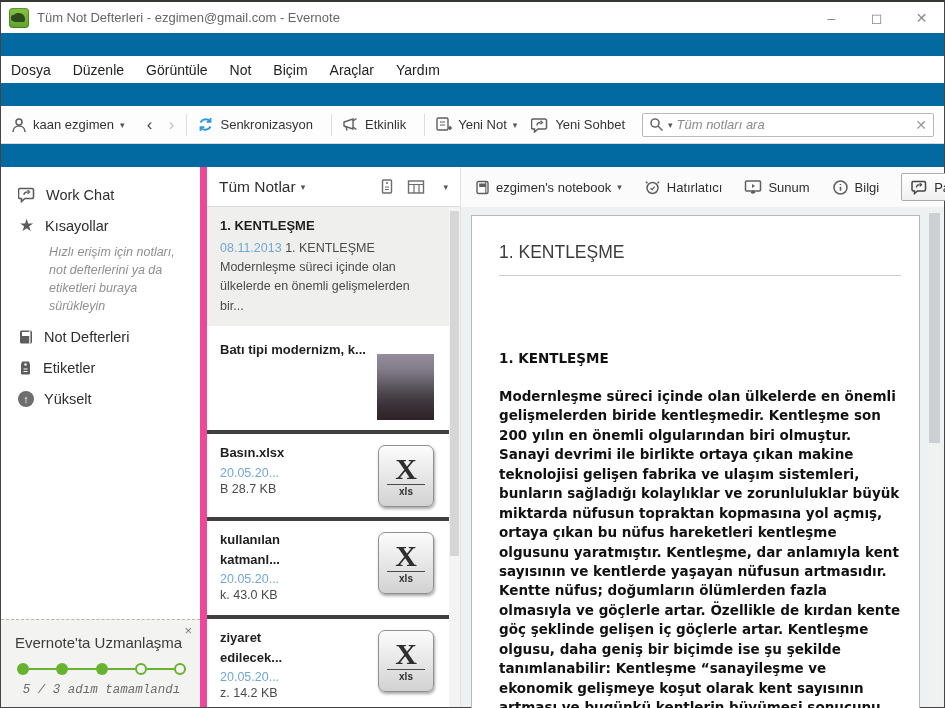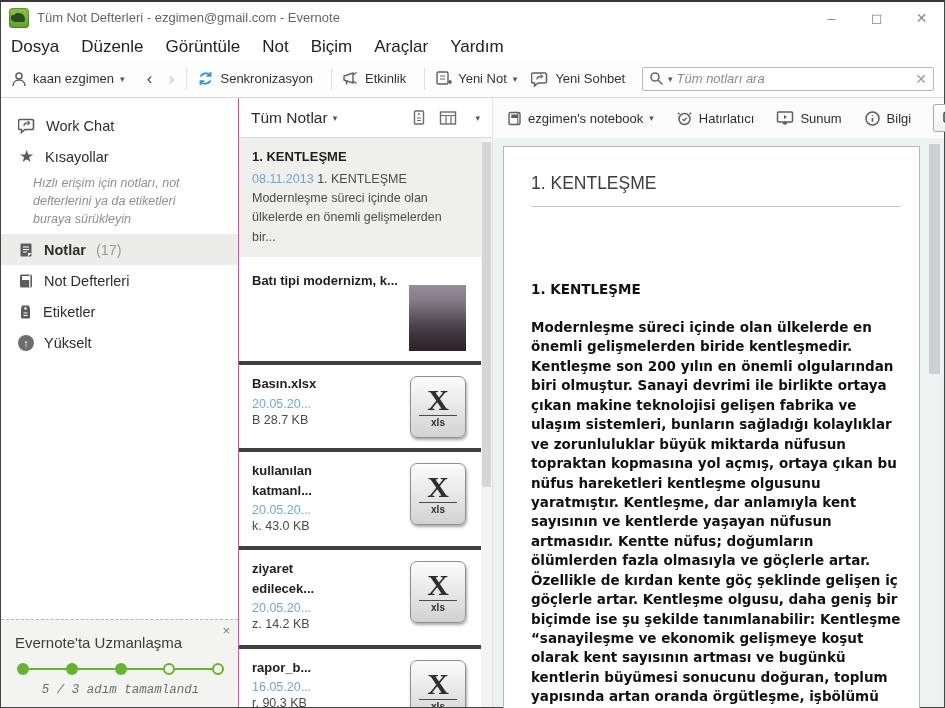"Tüm Not Defterleri - ezgimen@gmail.com" .window { gap: none -> 23px }
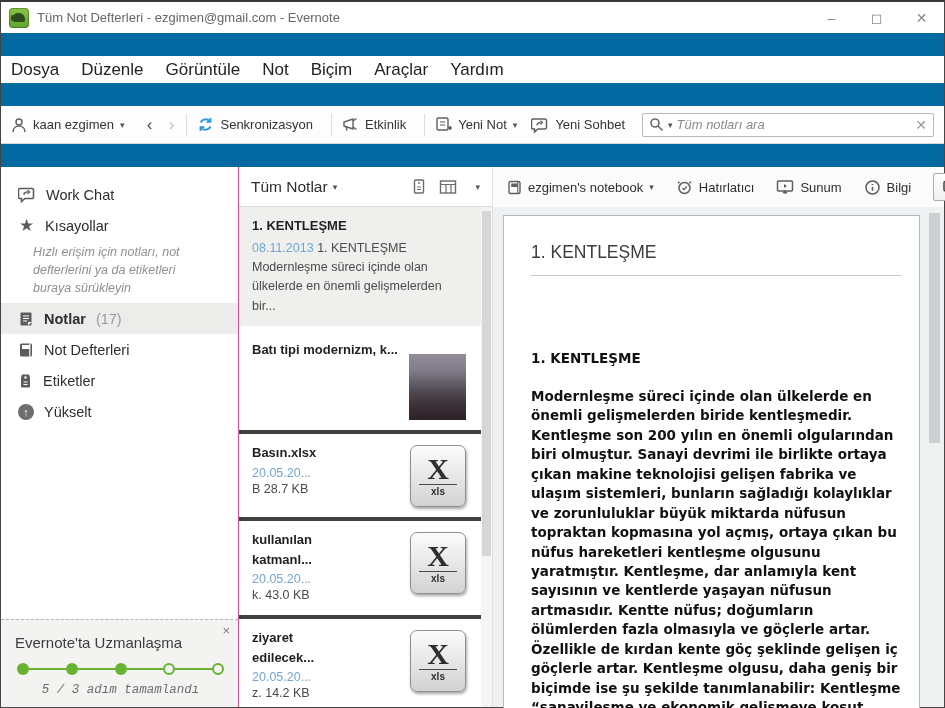"Dosya" .menu-item { font-size: 17px -> 14px }
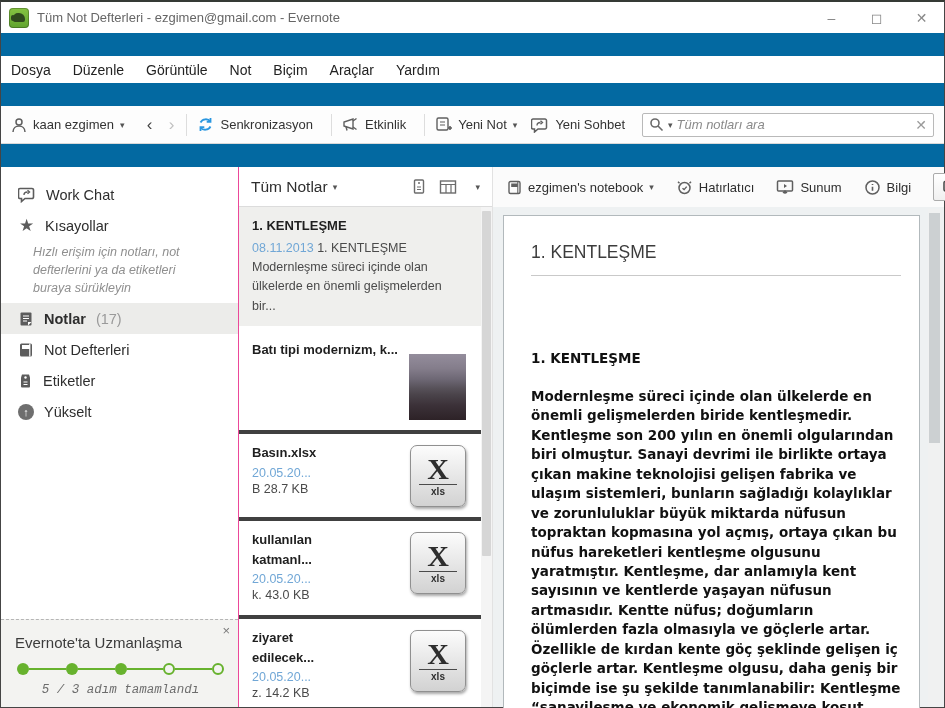"Work Chat" .sidebar { border-right: 1px solid #ec4899 -> 7px solid #ec4899; width: 238px -> 206px }
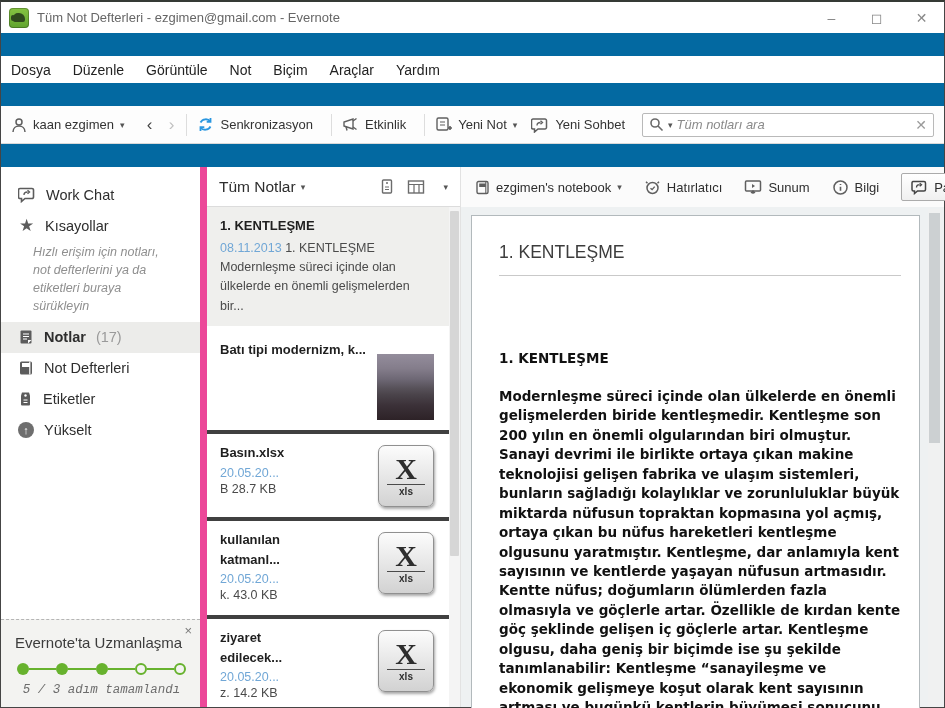"Hızlı erişim için notları, not" .sb-hint { padding: 2px 24px 6px 32px -> 2px 24px 6px 48px }
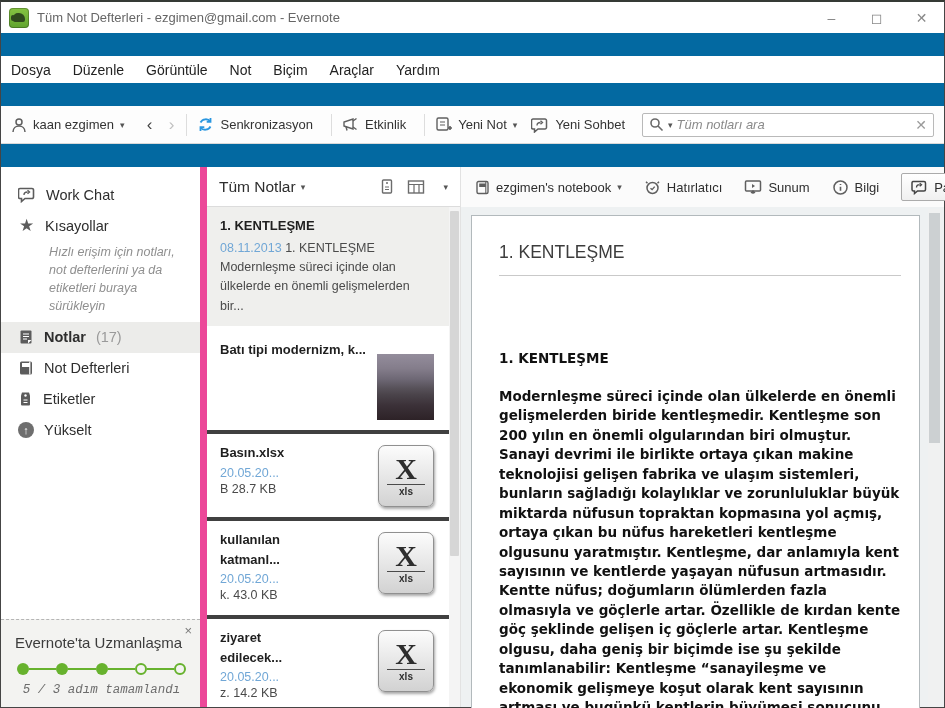"Notlar" div.sb-row { html: <div> <span> <svg> <rect></rect> <path></path> <path></path> </svg> </span> <span>Notlar</span> <span>(17)</span> </div> -> none }
